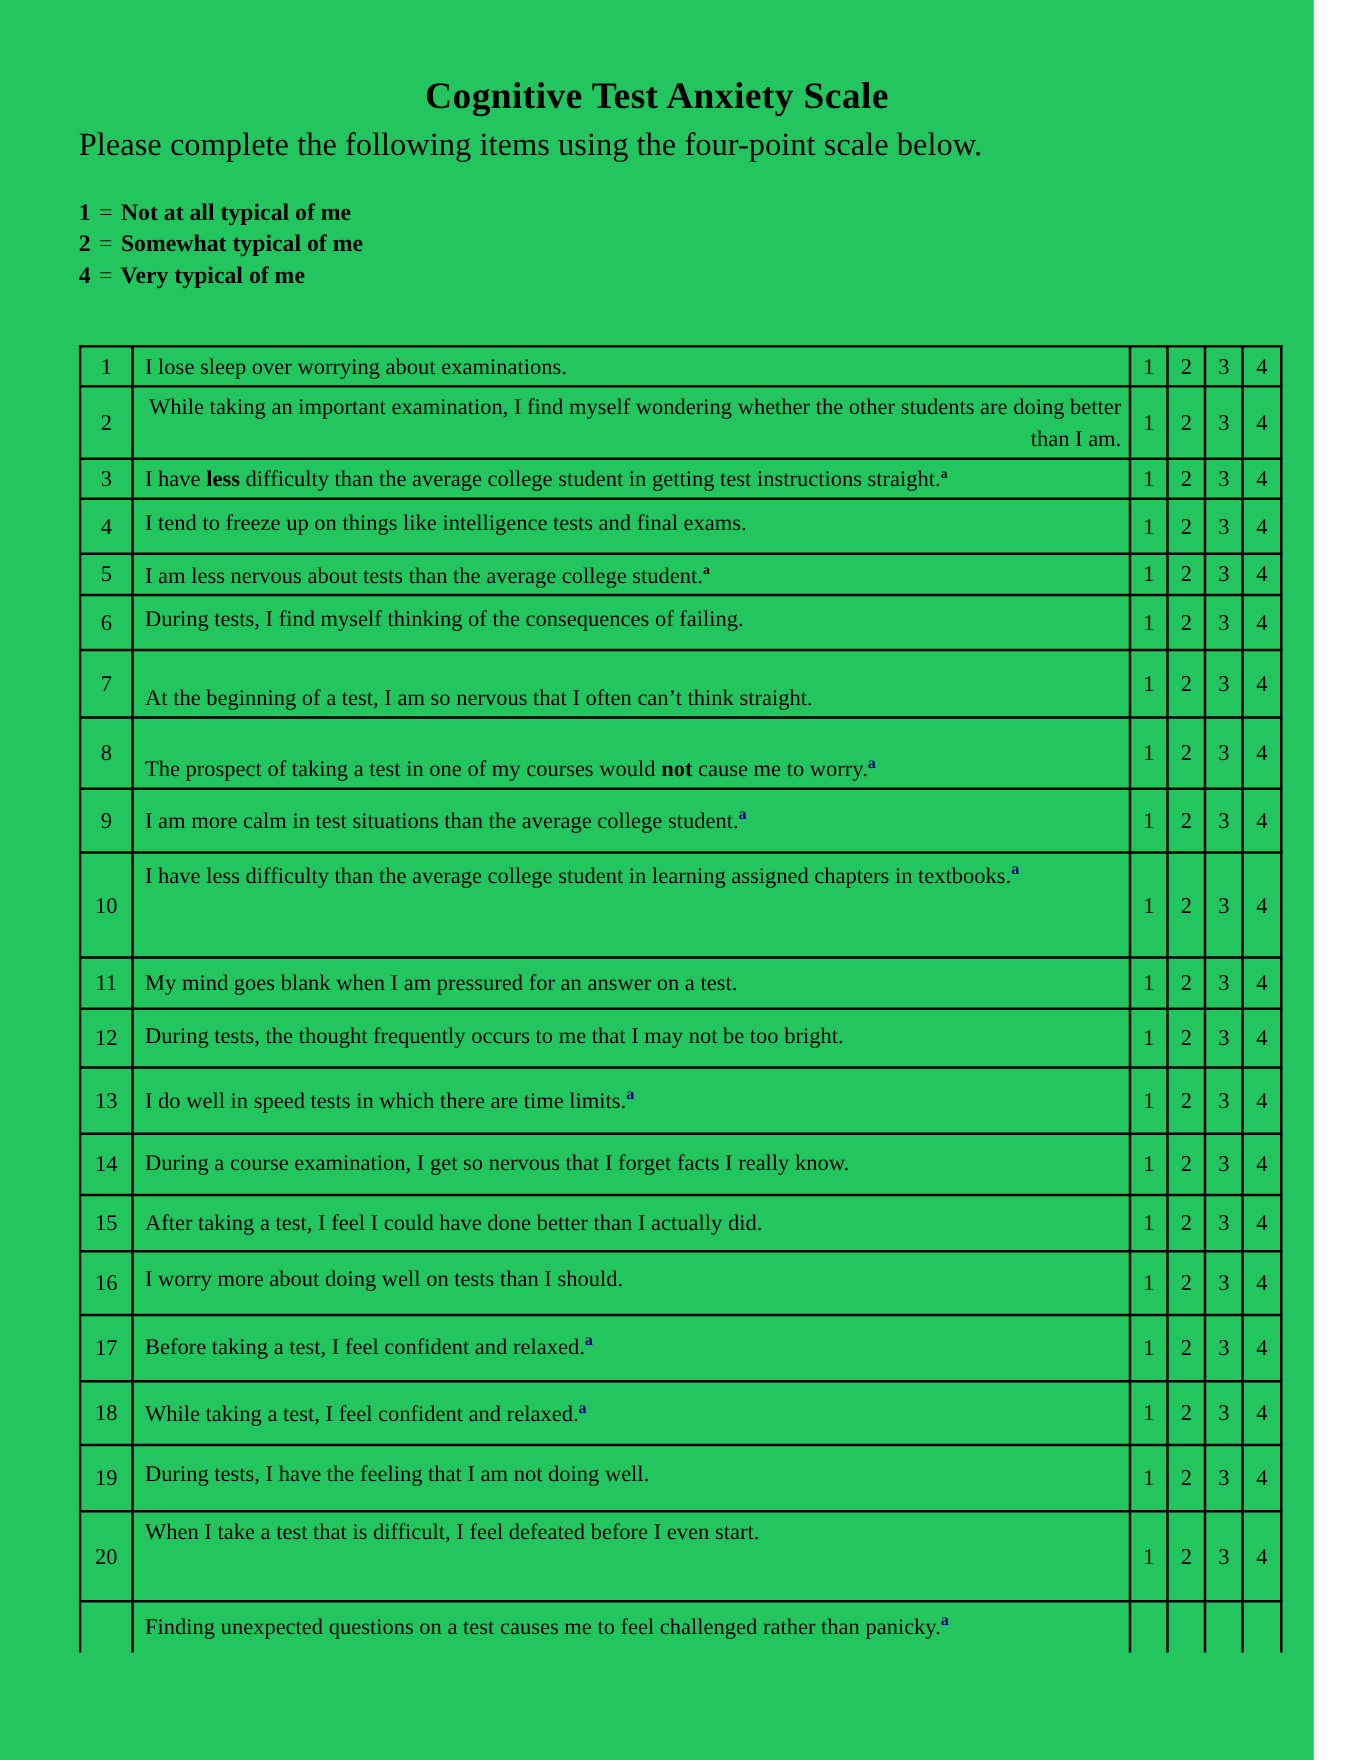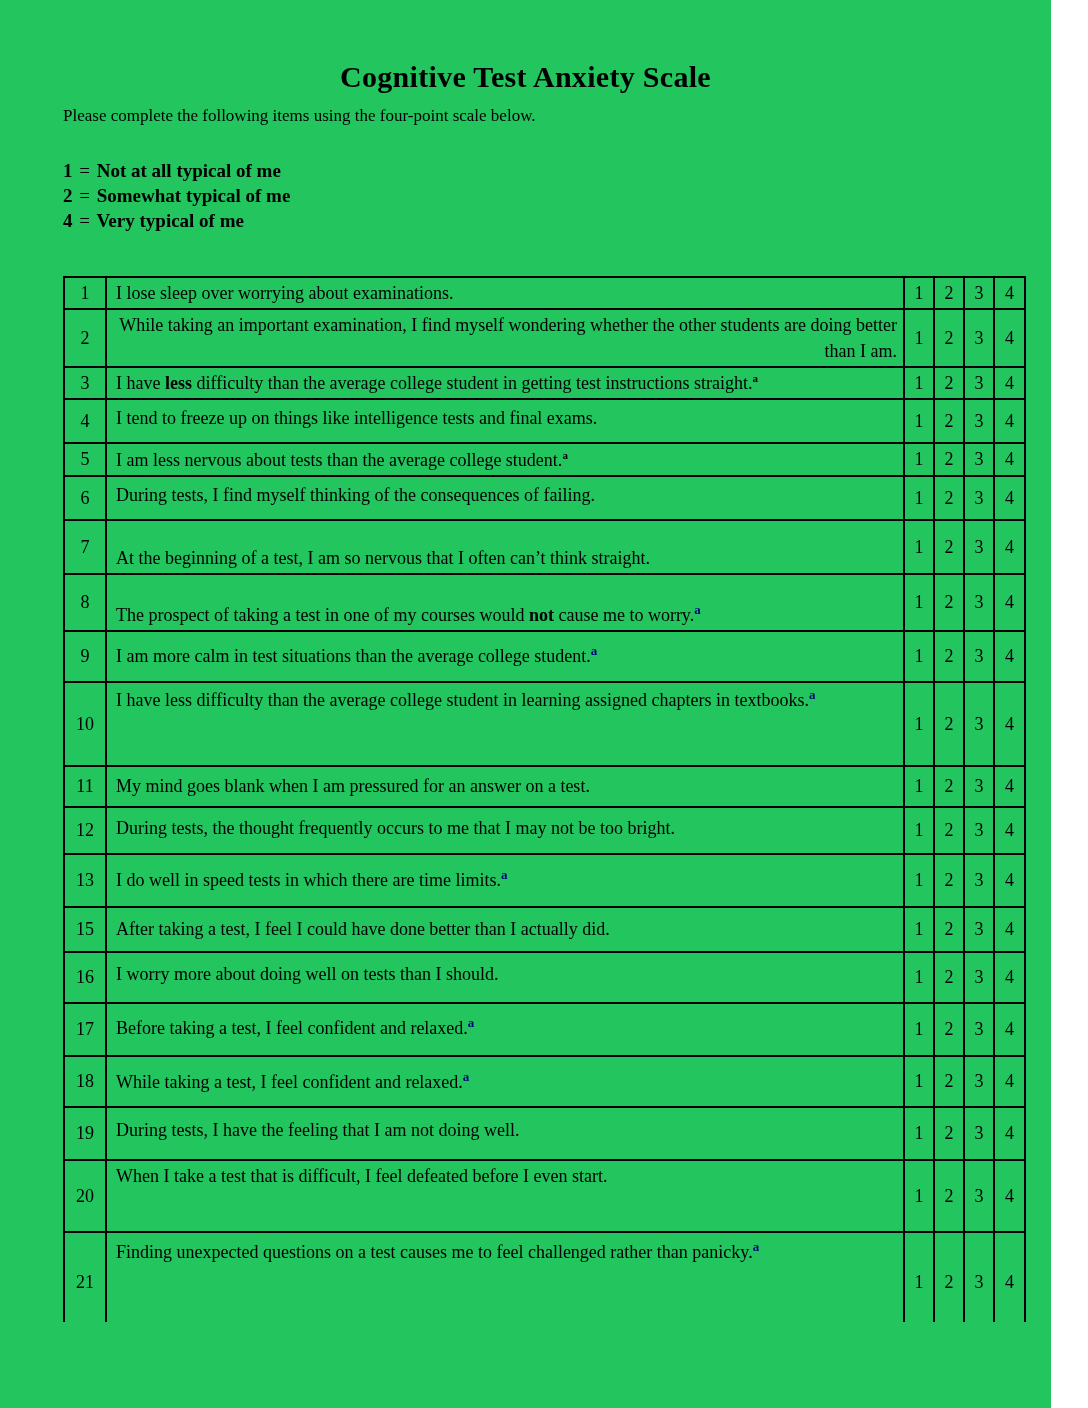"Please complete the following items" .instructions { font-size: 17px -> 26px }
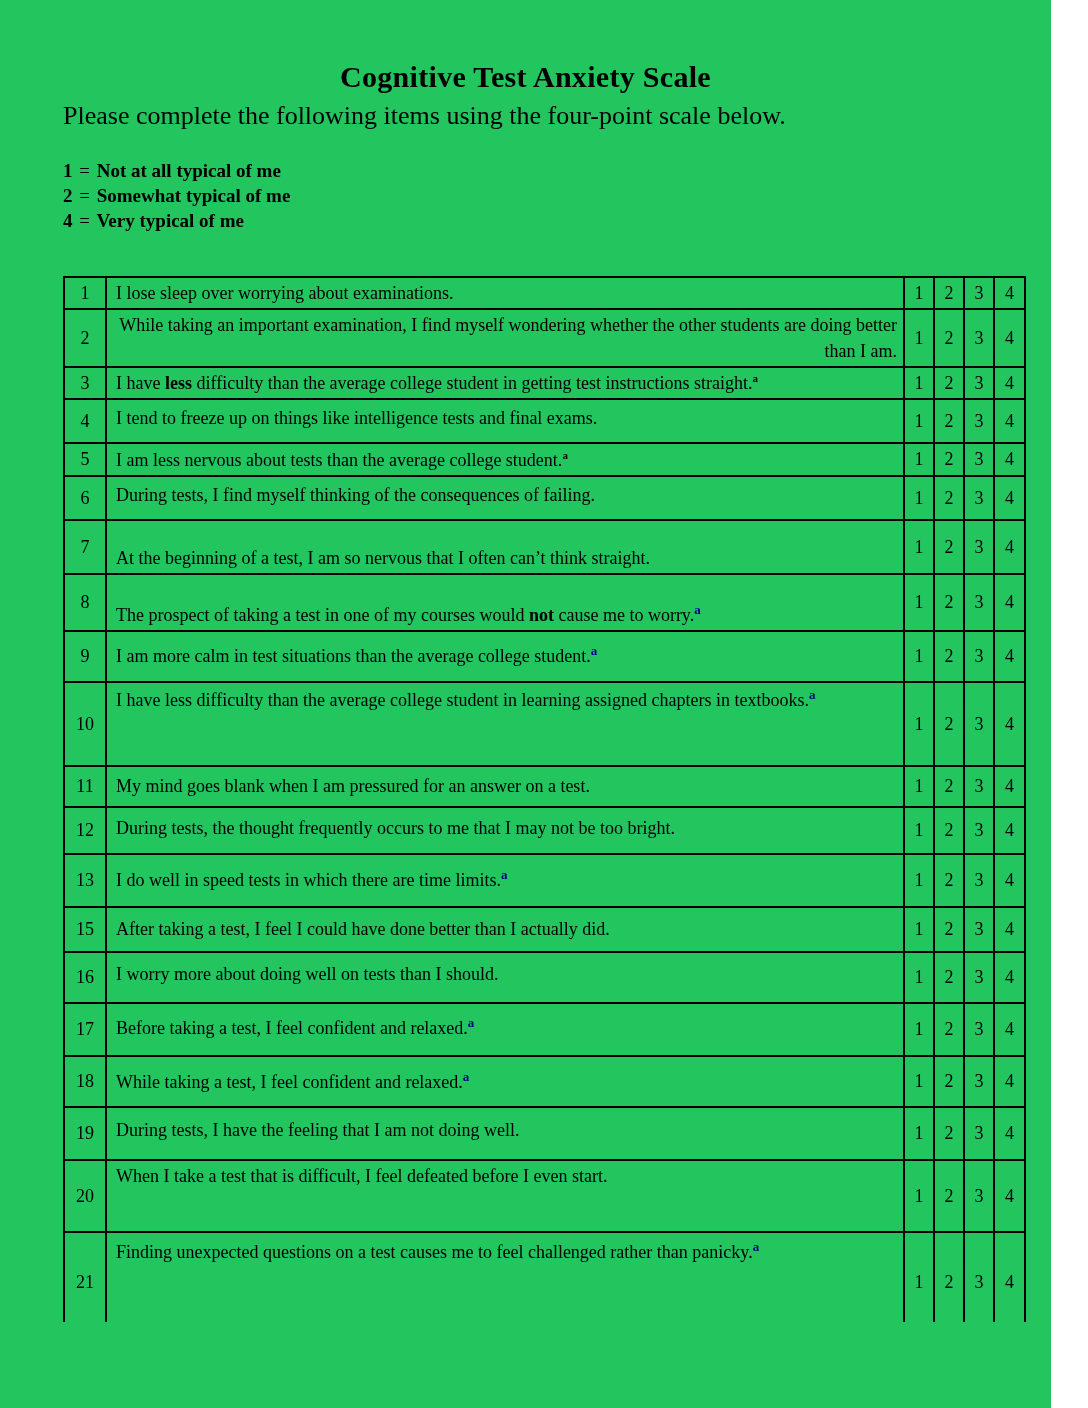"14" tr { html: none -> <tr> <td>14</td> <td><span>During a course examination, I get so nervous that I forget facts I really know.</span></td> <td>1</td> <td>2</td> <td>3</td> <td>4</td> </tr> }
